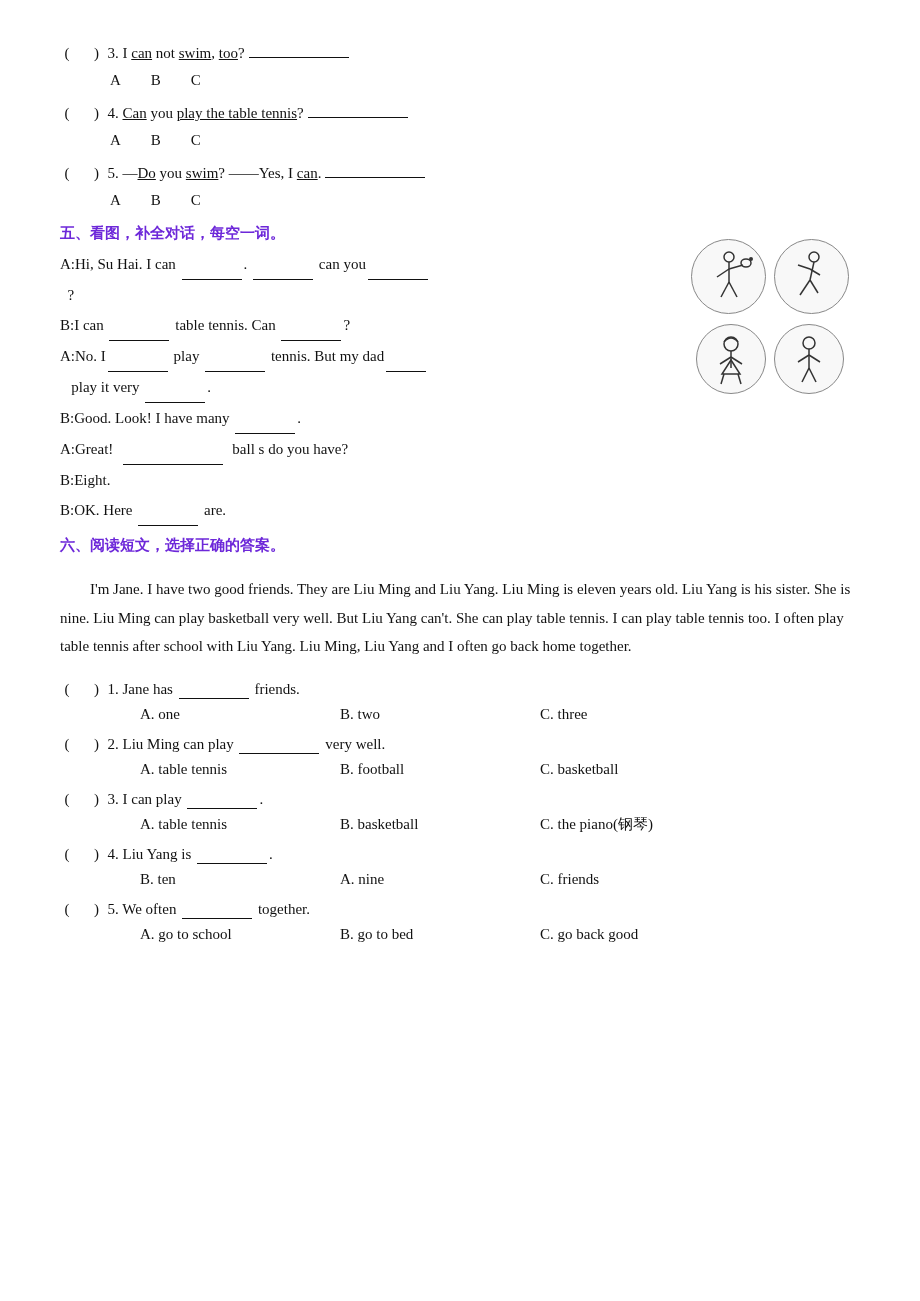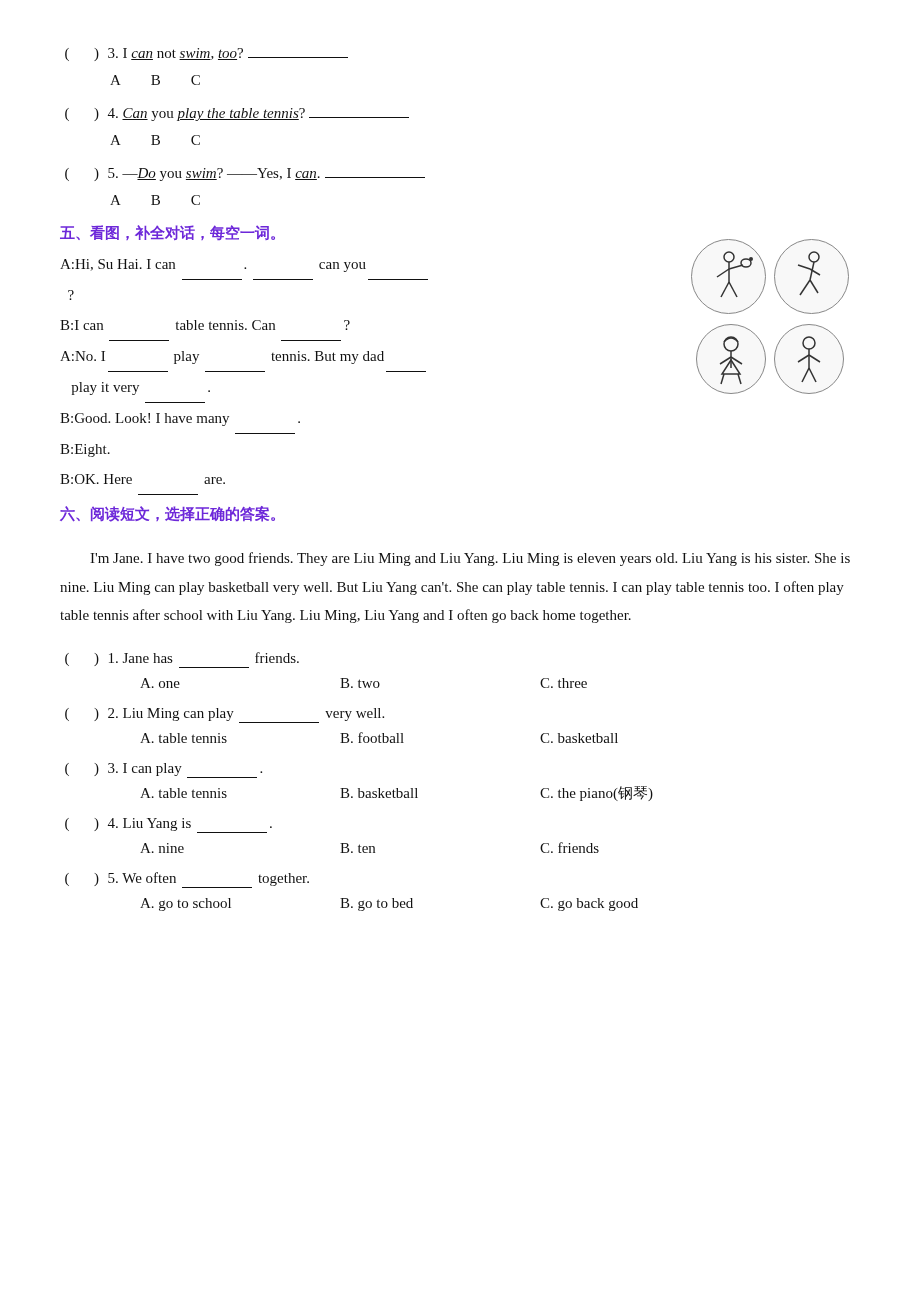"can" u { font-style: italic -> none }
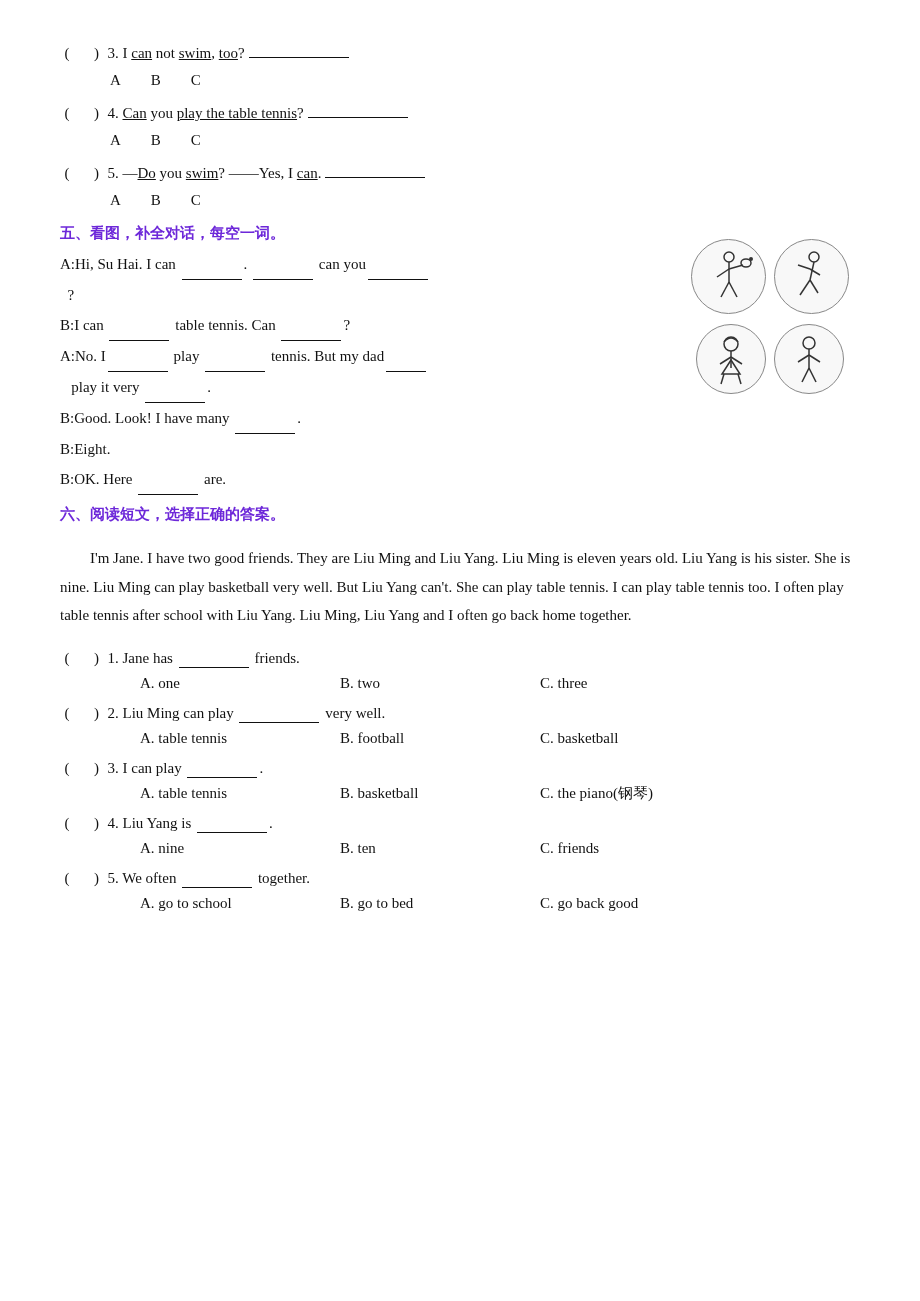"A:Great! ball s do you" div.dialogue-line { html: none -> <div> A:Great!&nbsp;&nbsp;<span>&nbsp;&nbsp;&nbsp;&nbsp;&nbsp;&nbsp;&nbsp;&nbsp;&nbsp;&nbsp;&nbsp;&nbsp;&nbsp;&nbsp;&nbsp;&nbsp;</span>&nbsp;&nbsp;ball s do you have? </div> }
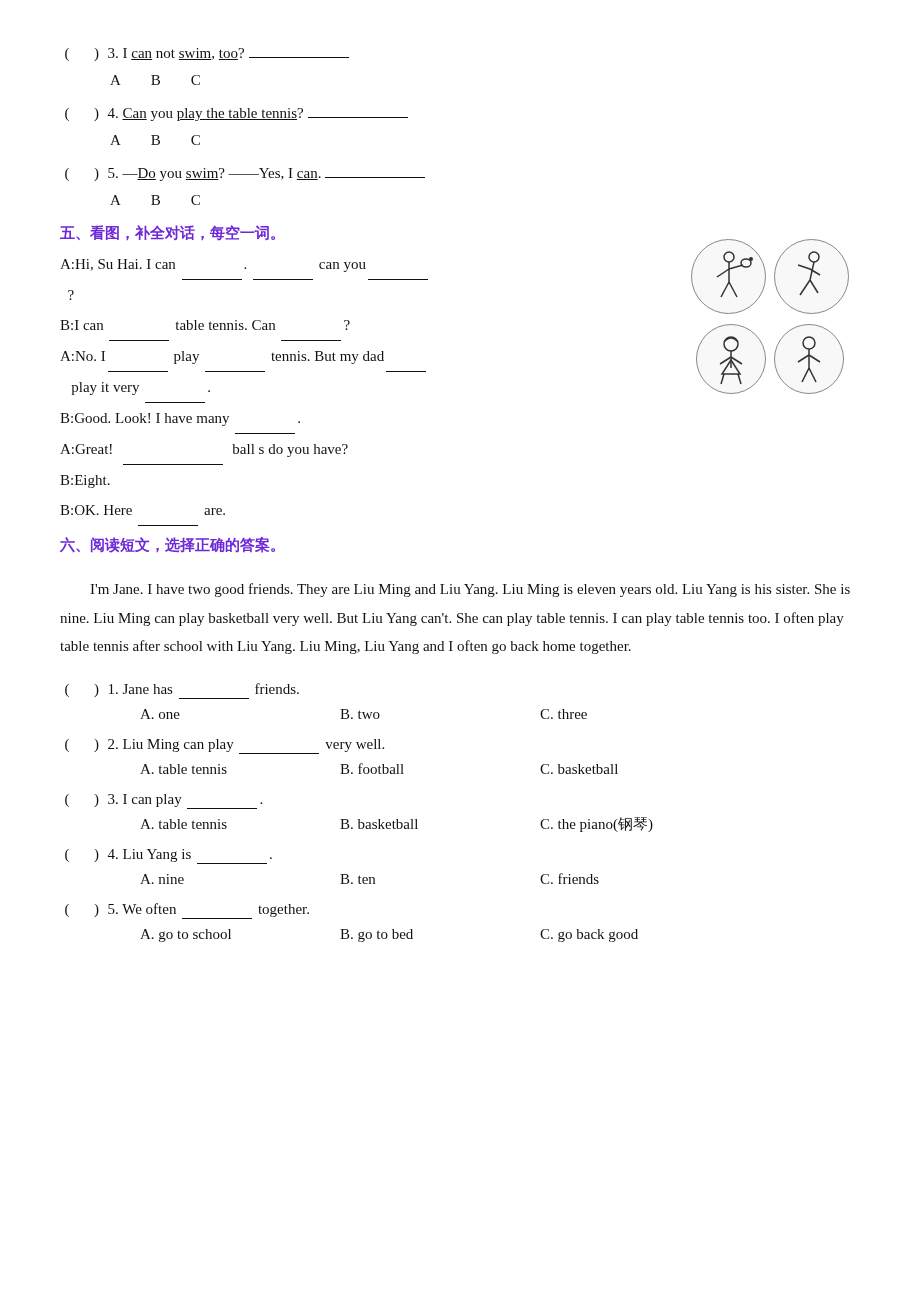"A. nine" span.mc-option { order: before "B. ten" -> after "B. ten" }
